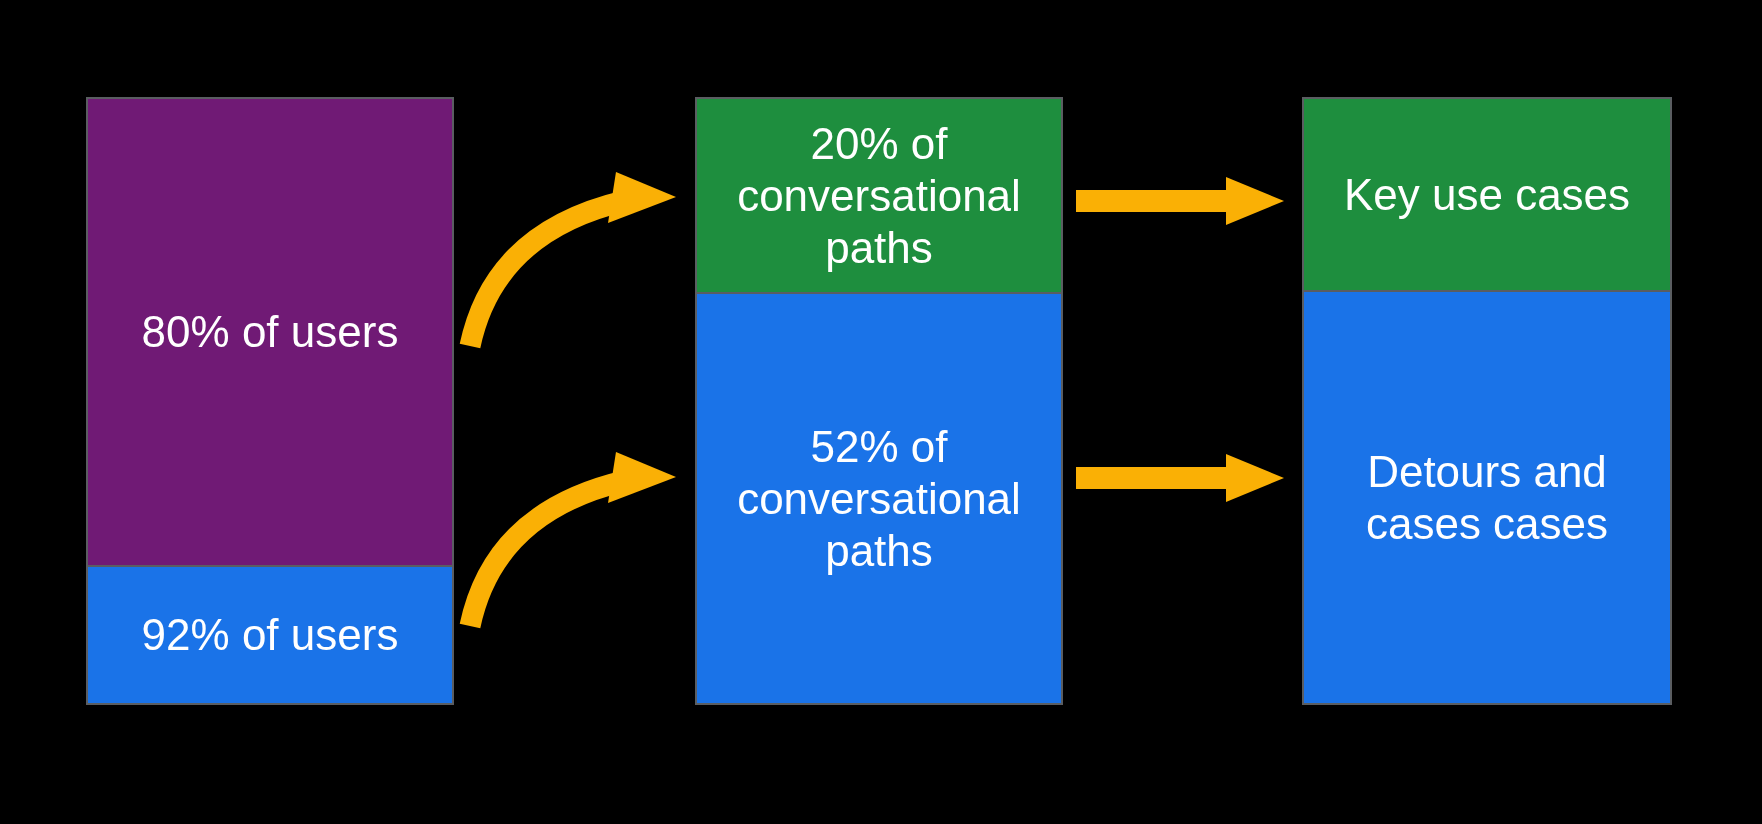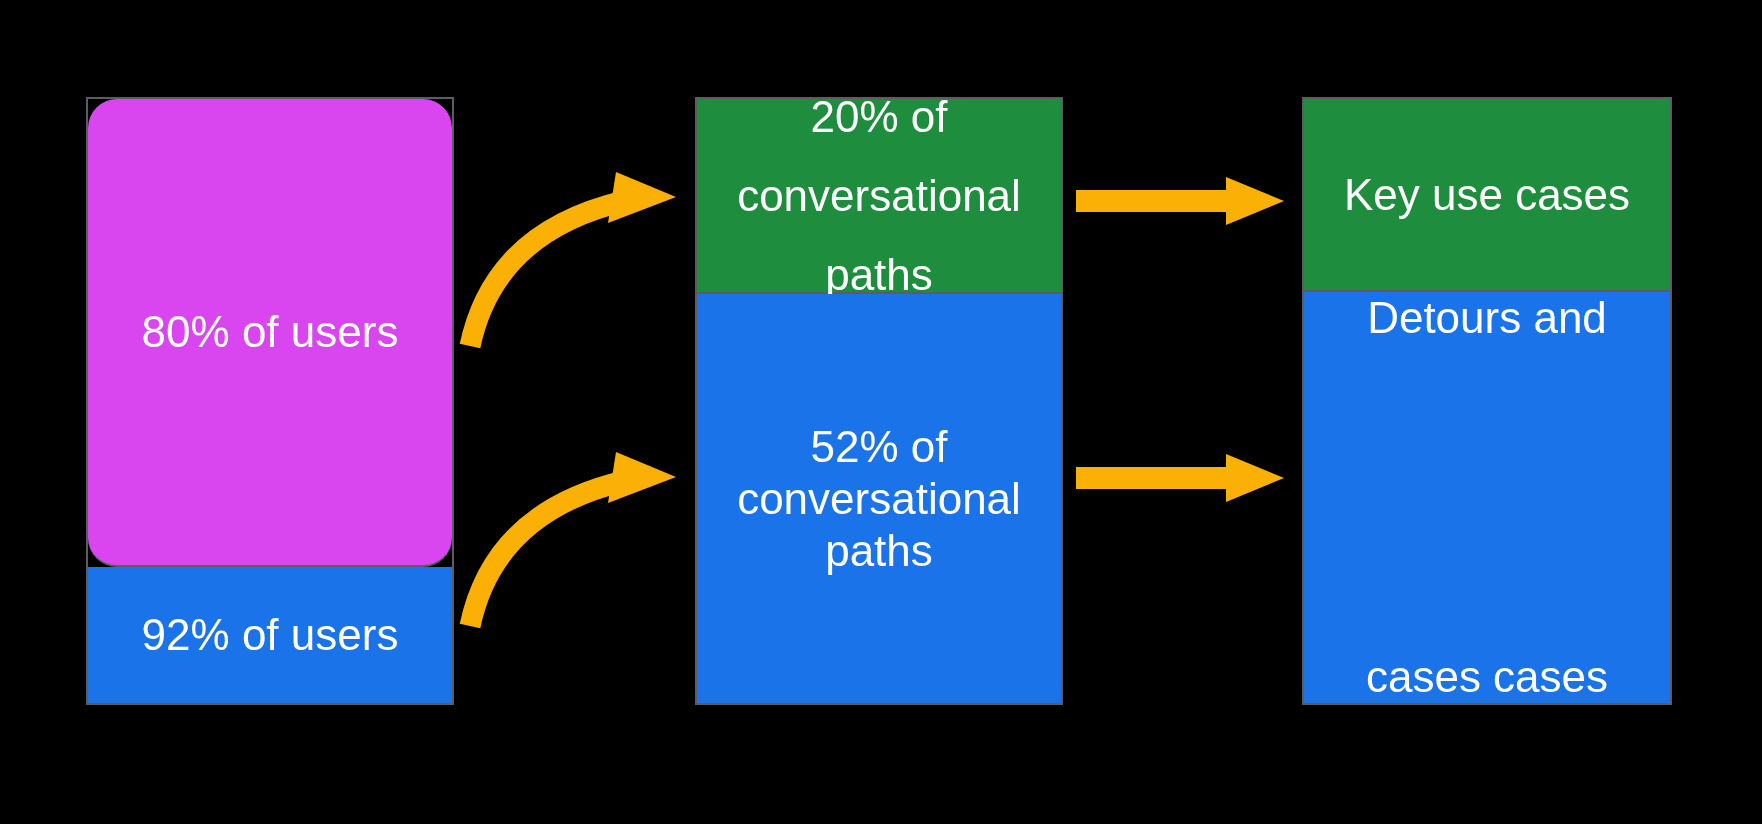"20% of" .seg-h-middle-green { gap: 27px -> none }
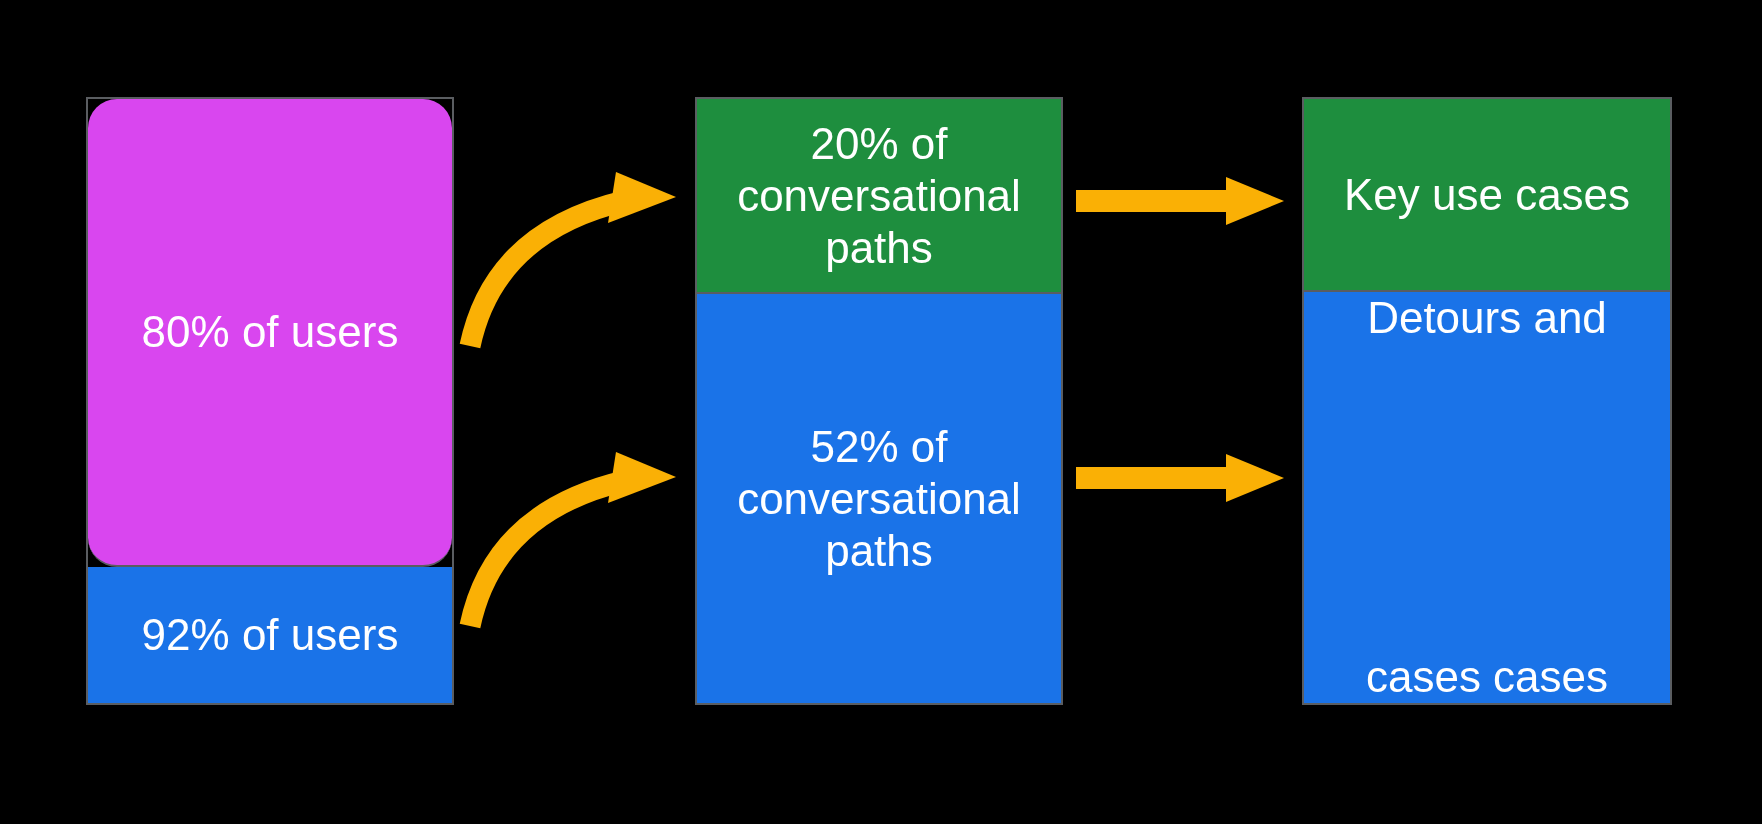"80% of users" div.segment { background-color: #d946ef -> #701a75; border-radius: 29px -> none }
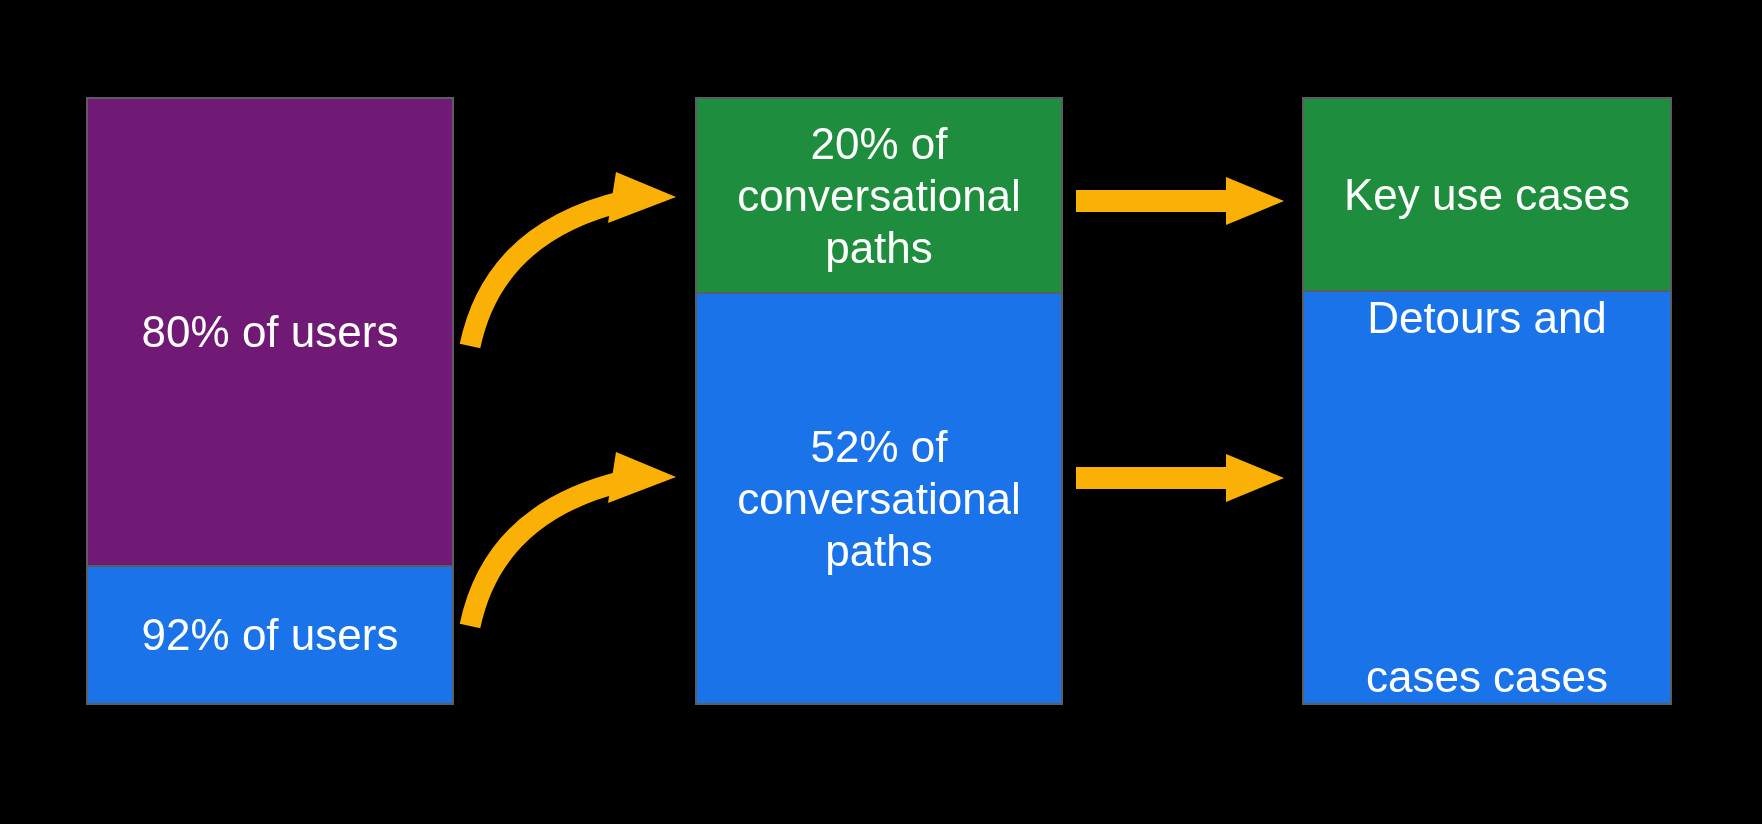"Detours and" div.segment { justify-content: space-between -> none }
